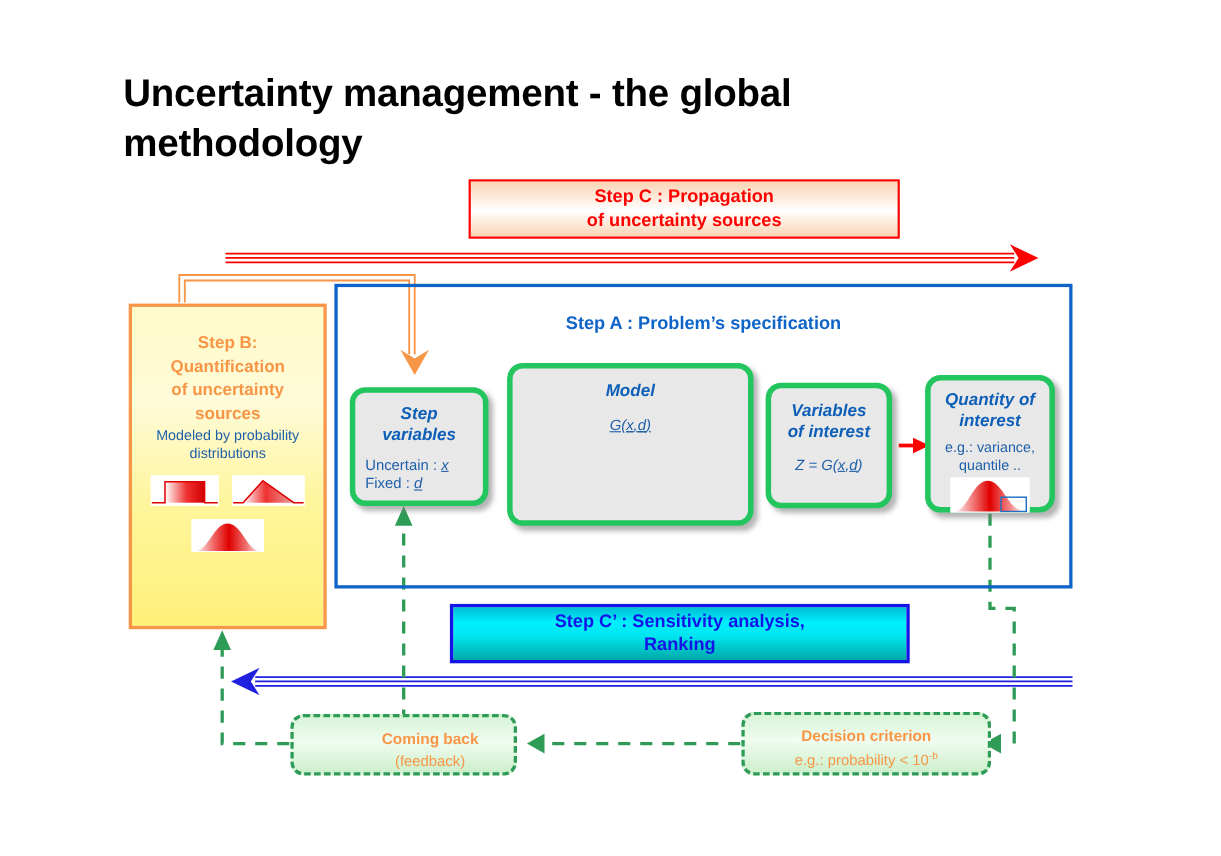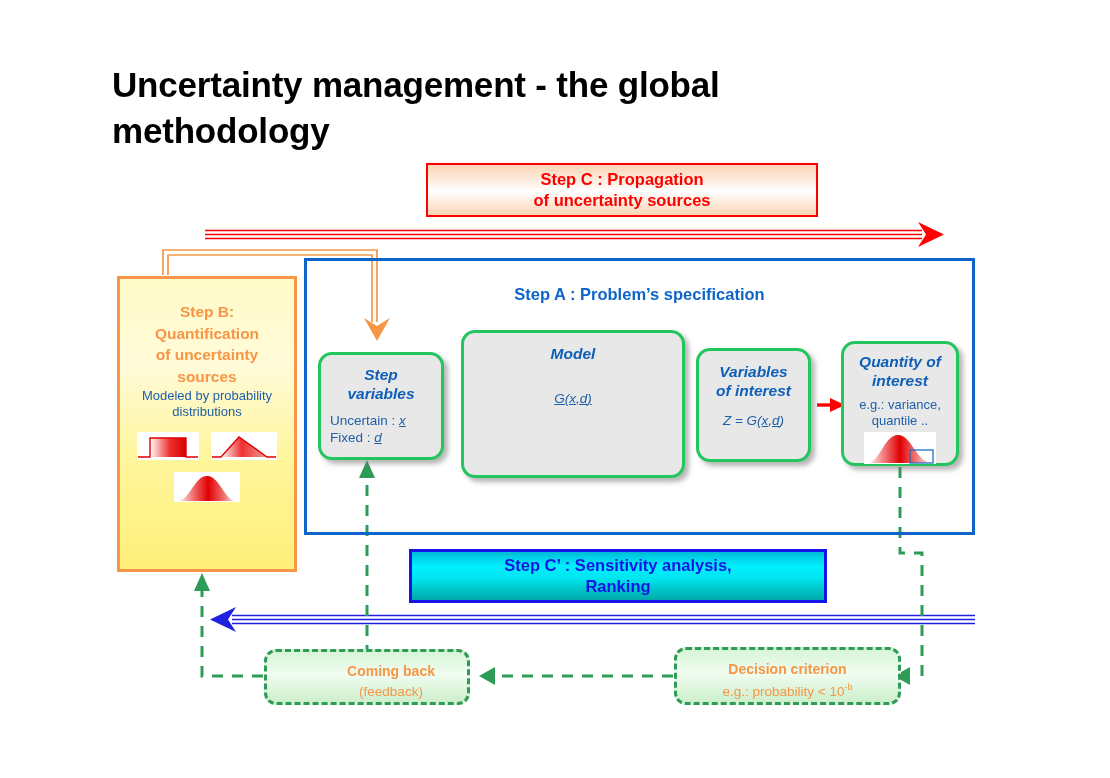"Model" .rbox { border: 3px solid #22c55e -> 5px solid #22c55e }
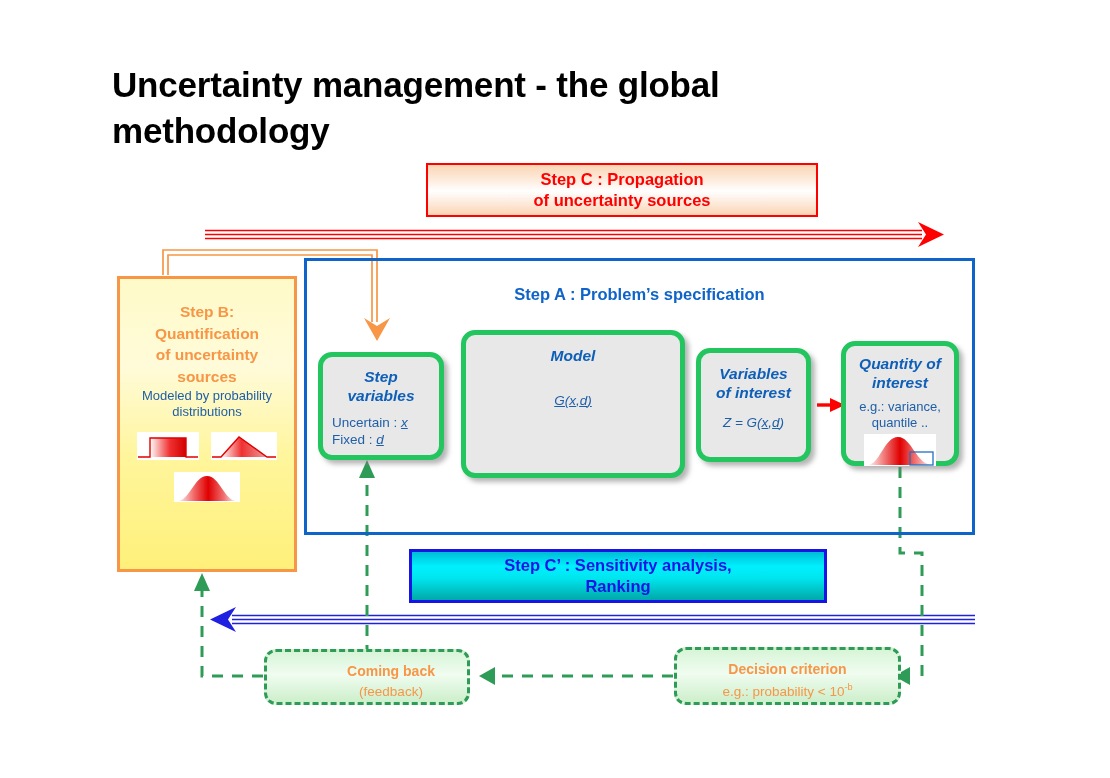"G(x,d)" #box-model .bd { margin-top: 26px -> 12px }
